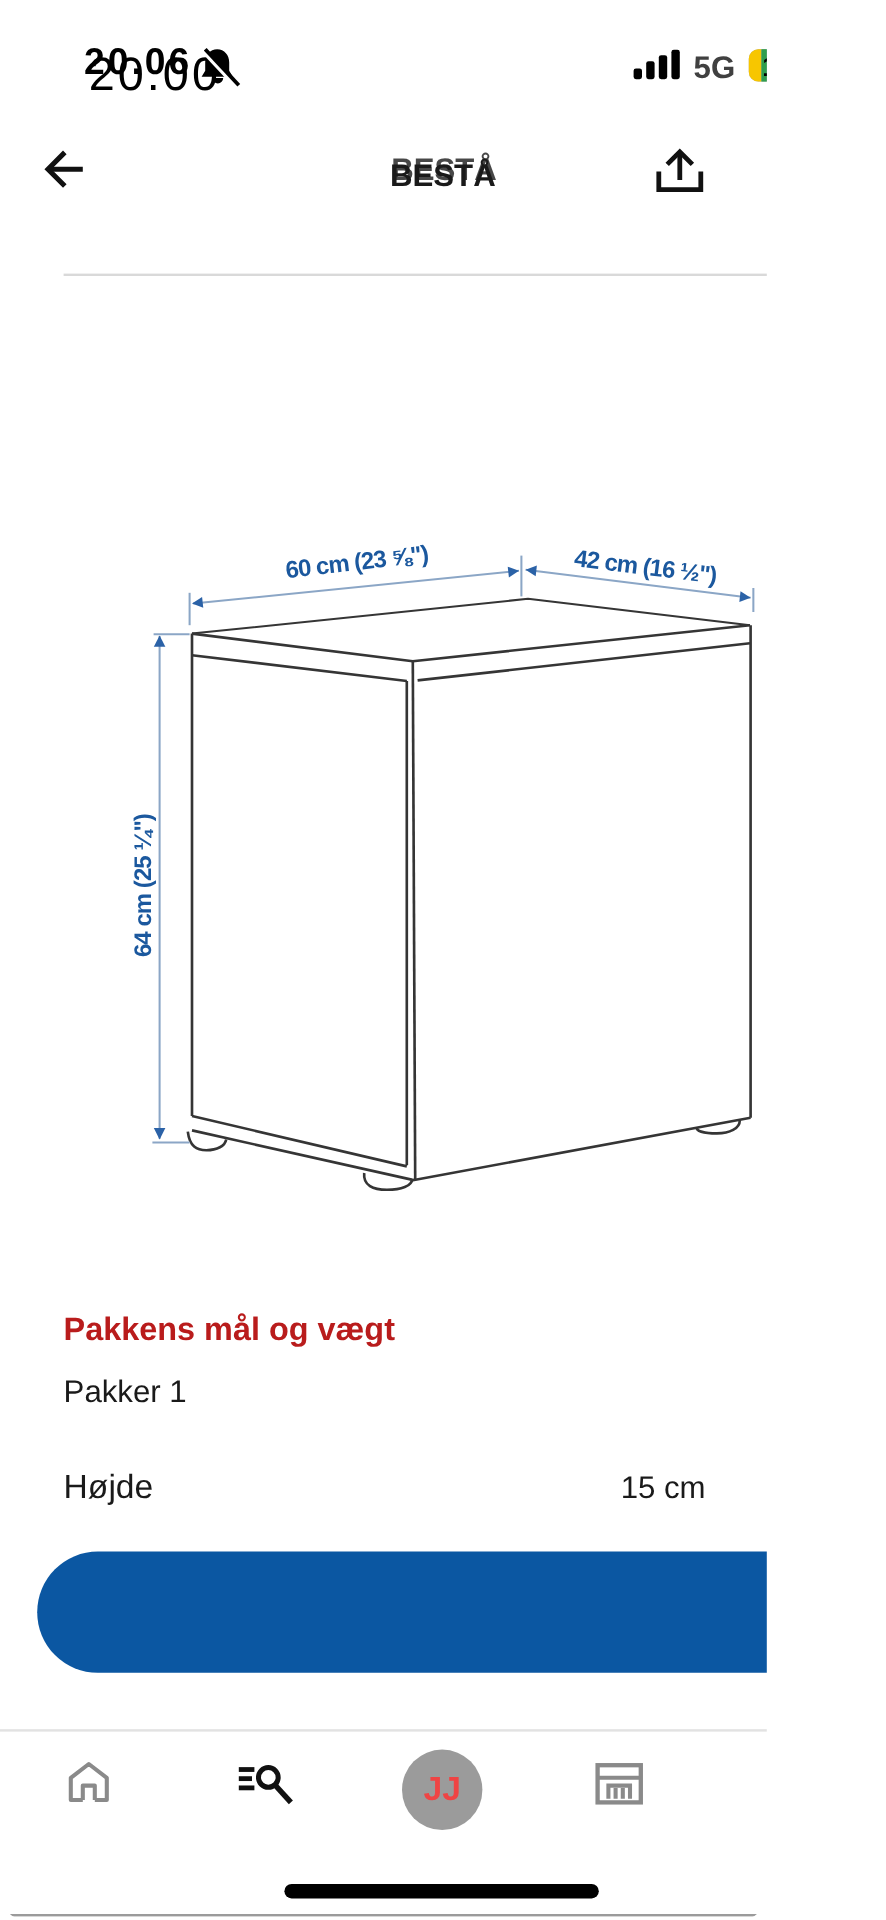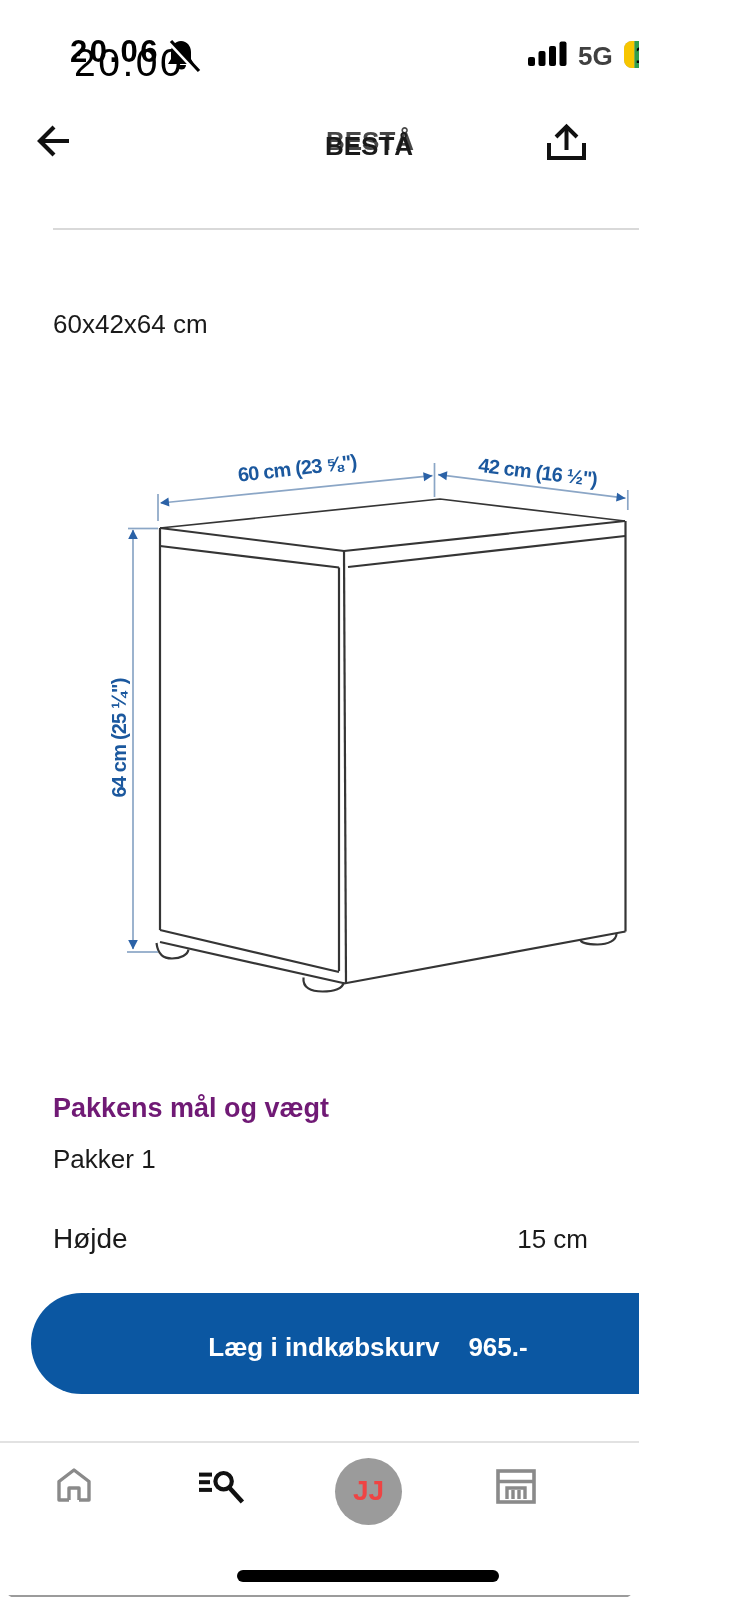"60x42x64 cm" div.abs { html: <div>60x42x64 cm</div> -> none }
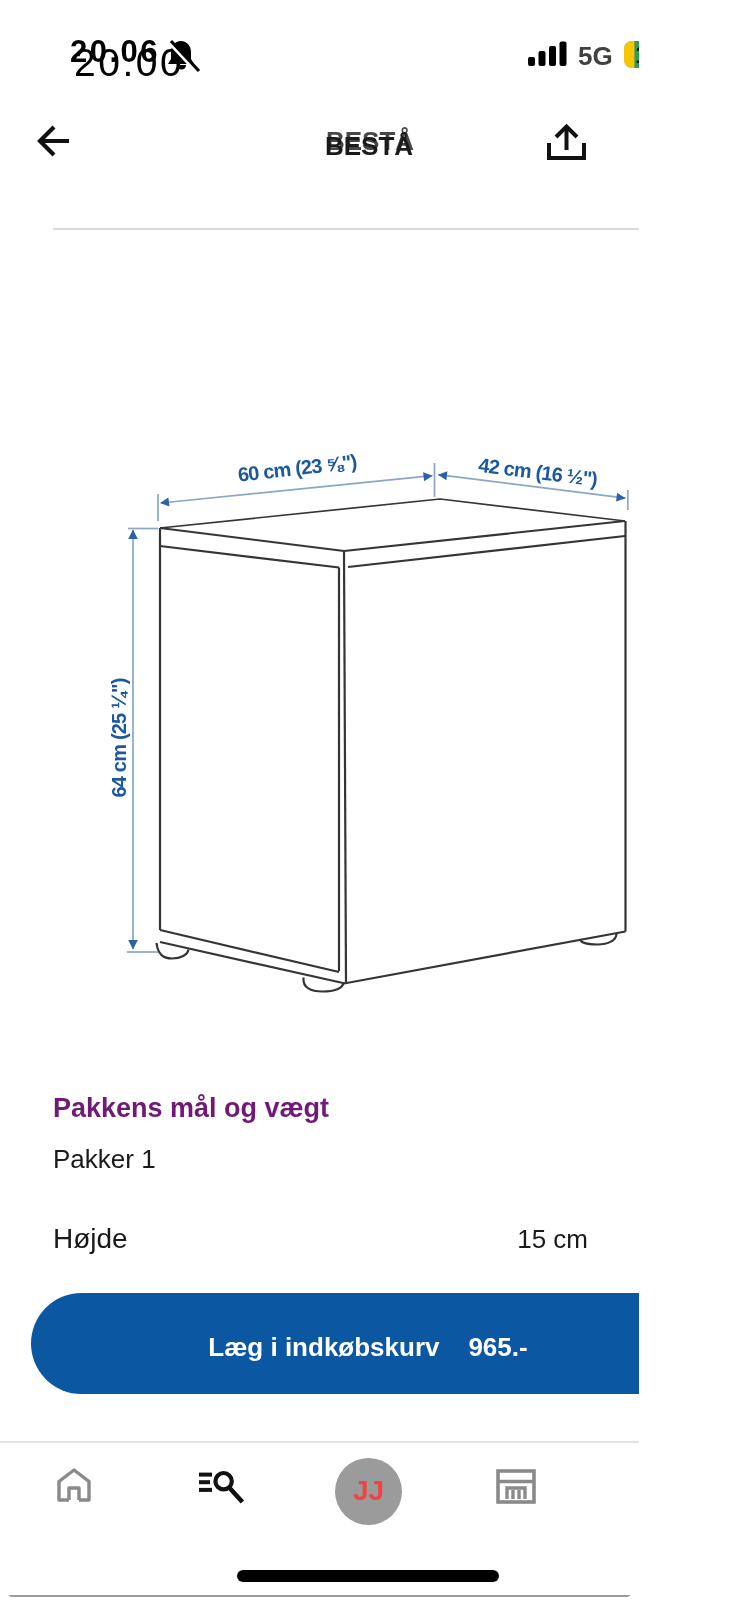"Pakkens mål og vægt" div.abs { color: #701a75 -> #b91c1c }
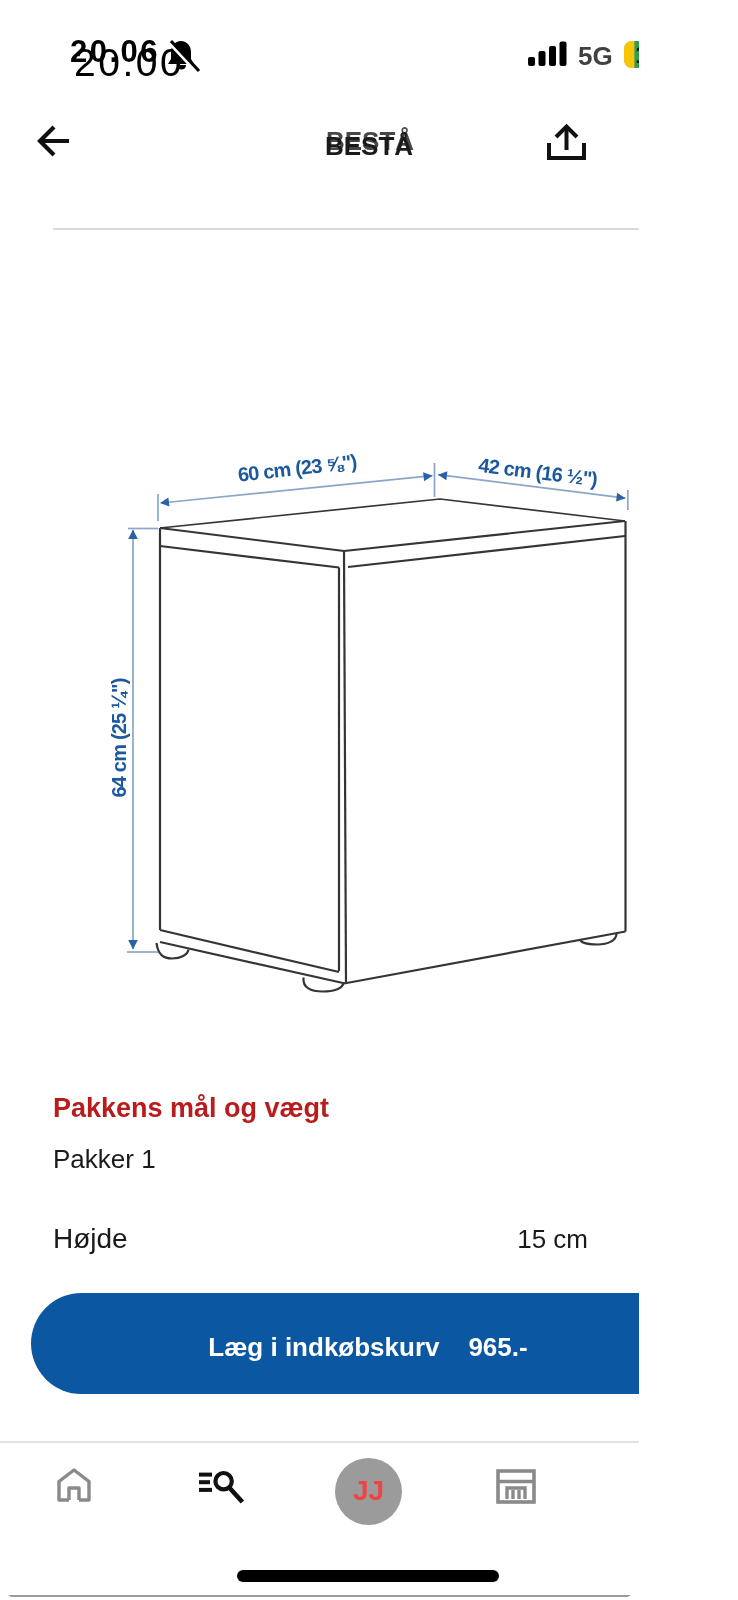"Læg i indkøbskurv 965.-" div.abs { html: <div>Læg i indkøbskurv&nbsp;&nbsp;&nbsp;&nbsp;965.-</div> -> none }
